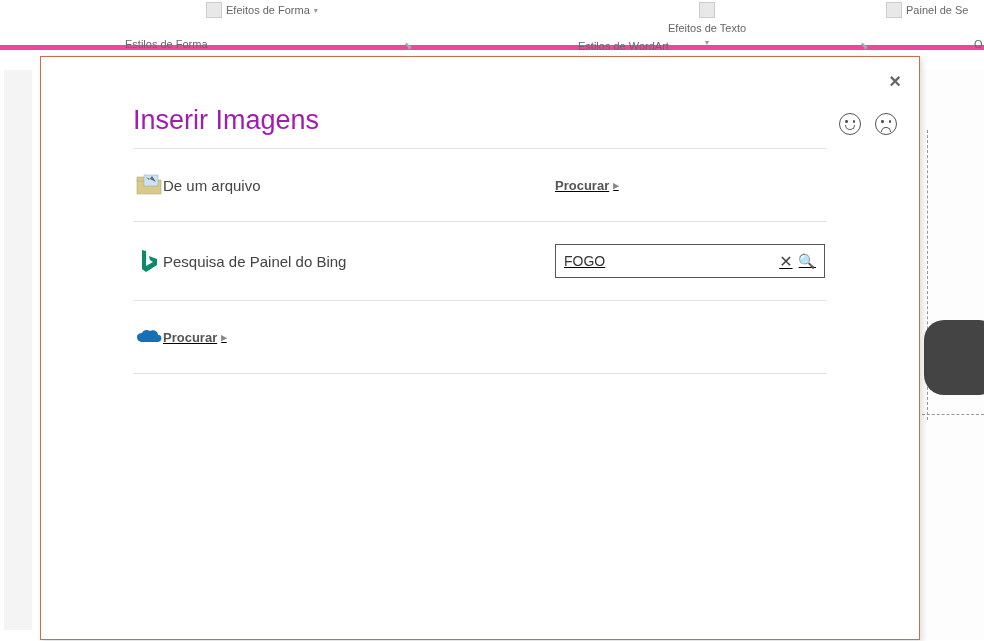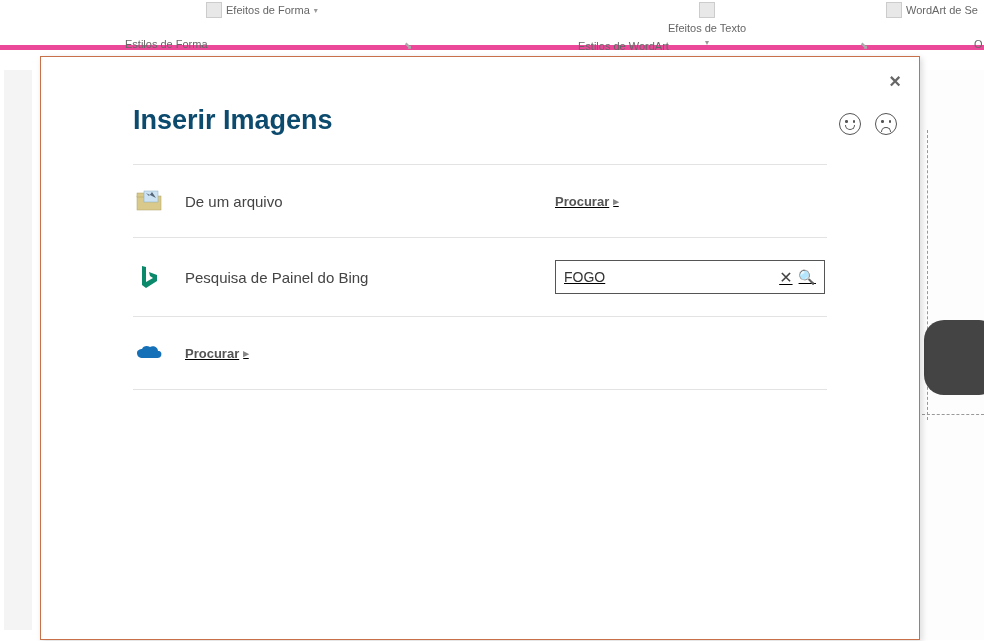"WordArt de Se" span { text: WordArt -> Painel }
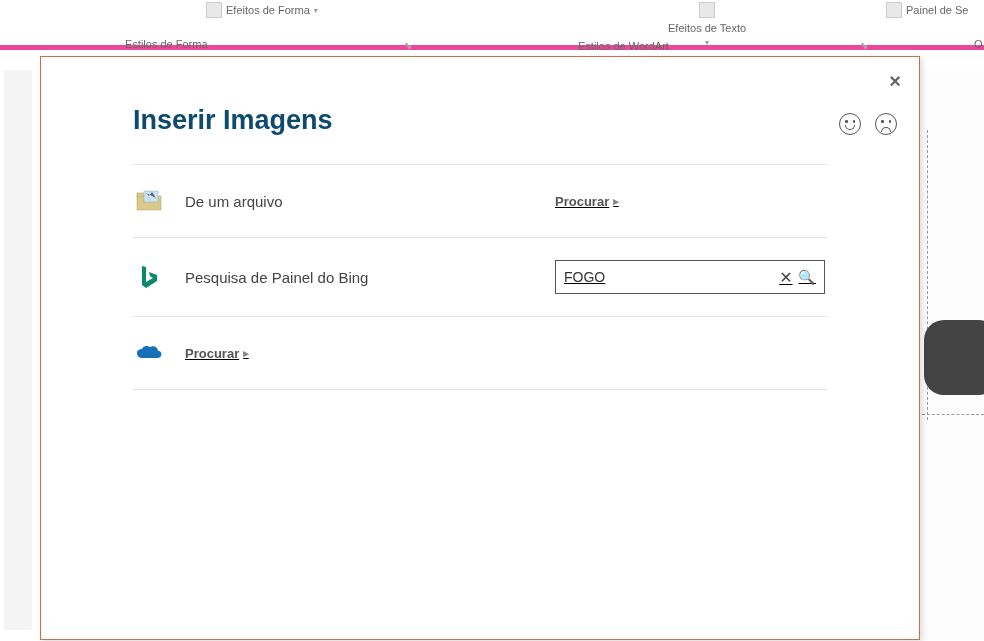"Inserir Imagens" .dialog-title { color: #0c4a6e -> #a21caf; font-weight: 700 -> 400; margin-bottom: 28px -> 12px }
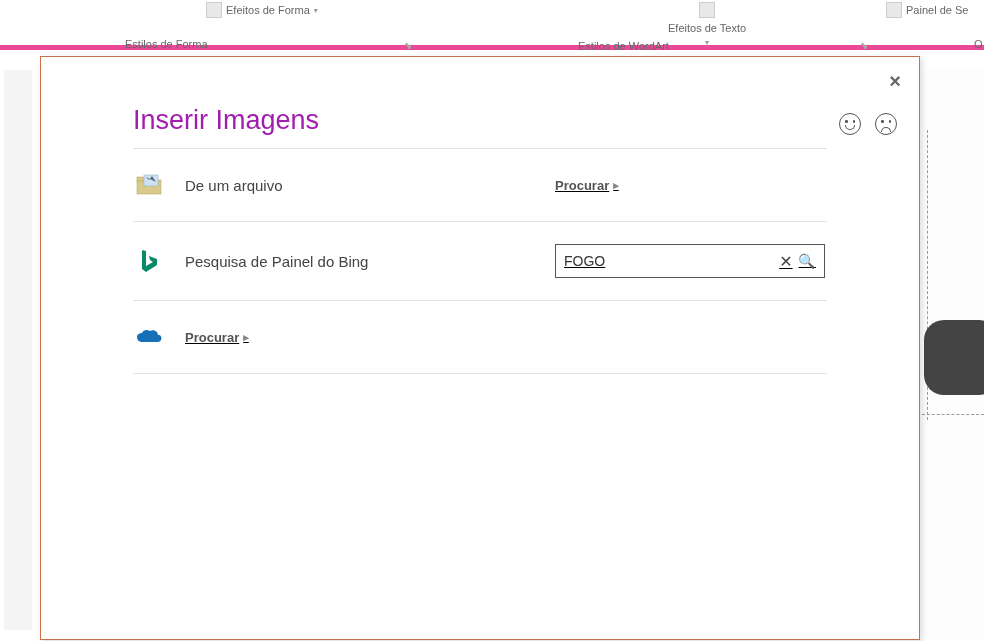"De um arquivo" .source-row { gap: 22px -> none }
